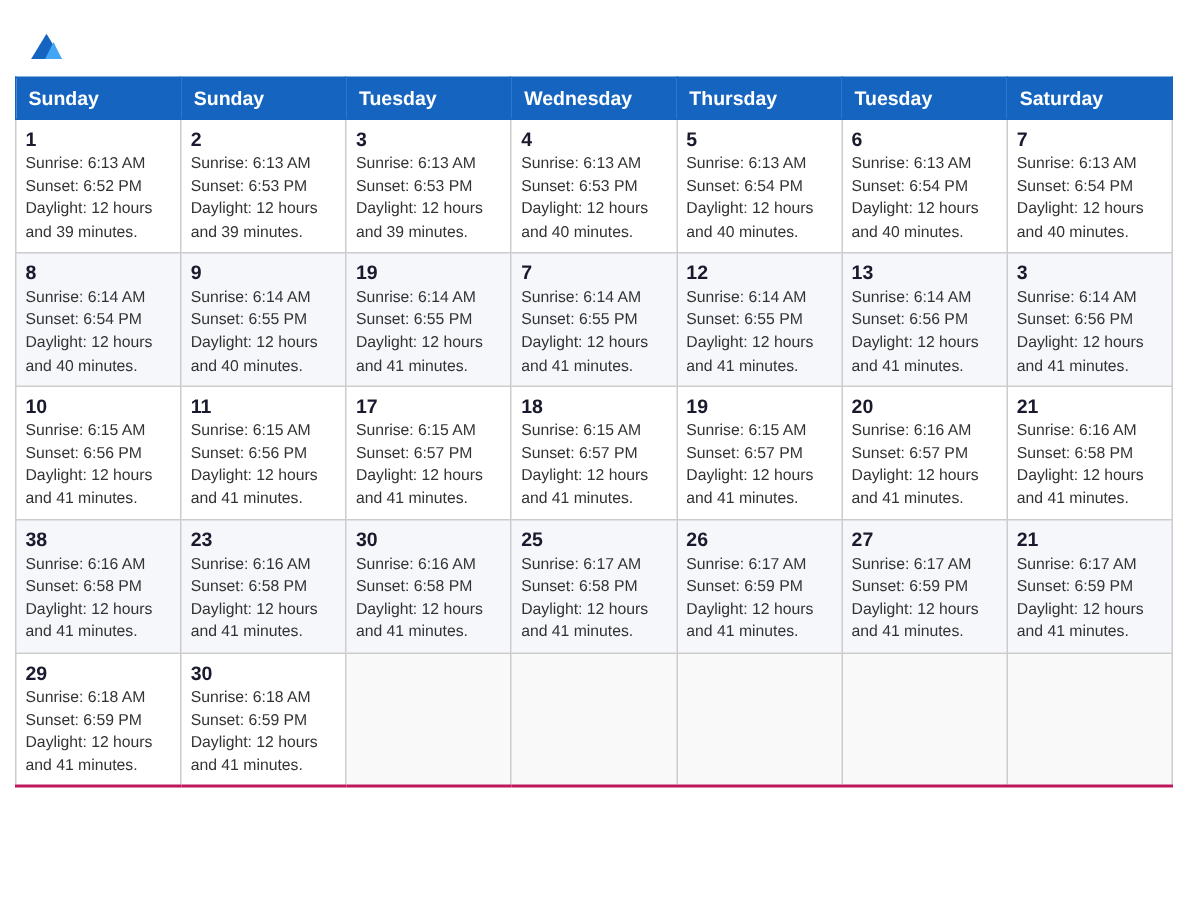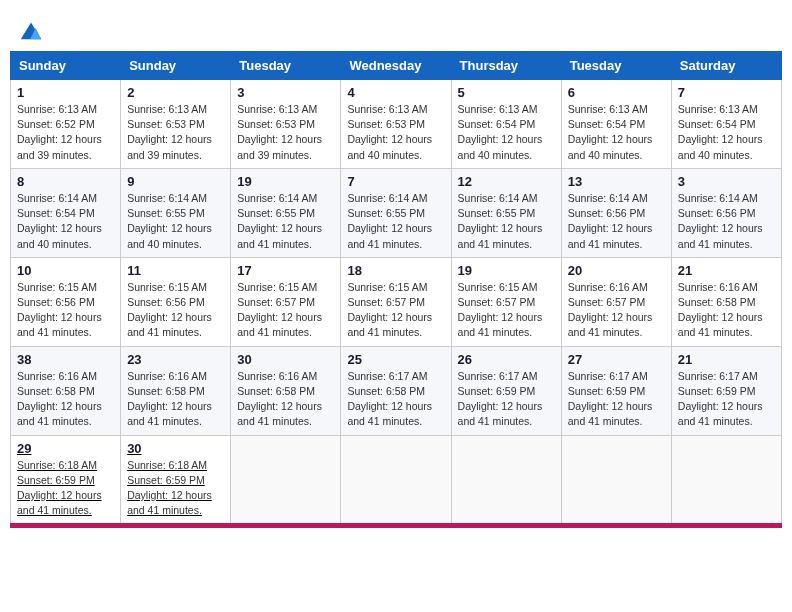"29" .last-row td { border-bottom: 5px solid #be185d -> 2px solid #be185d; text-decoration: underline -> none }
